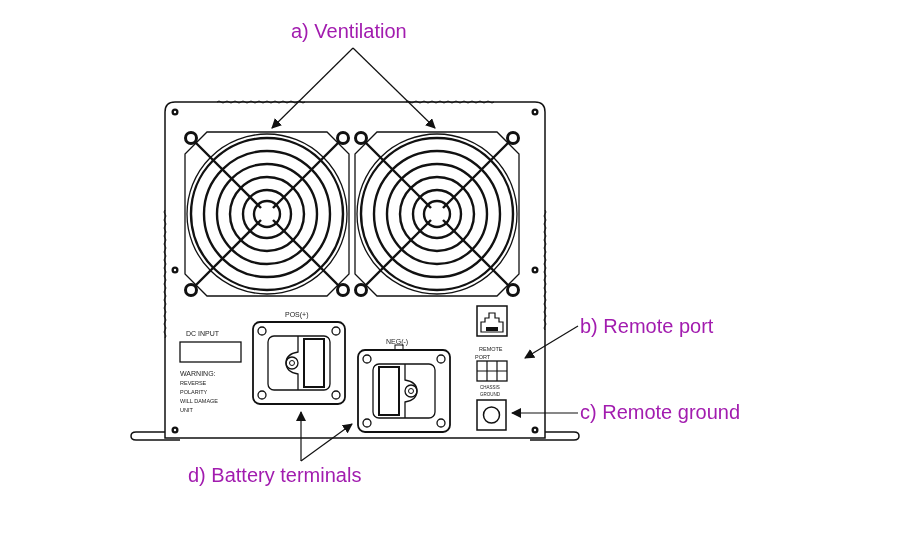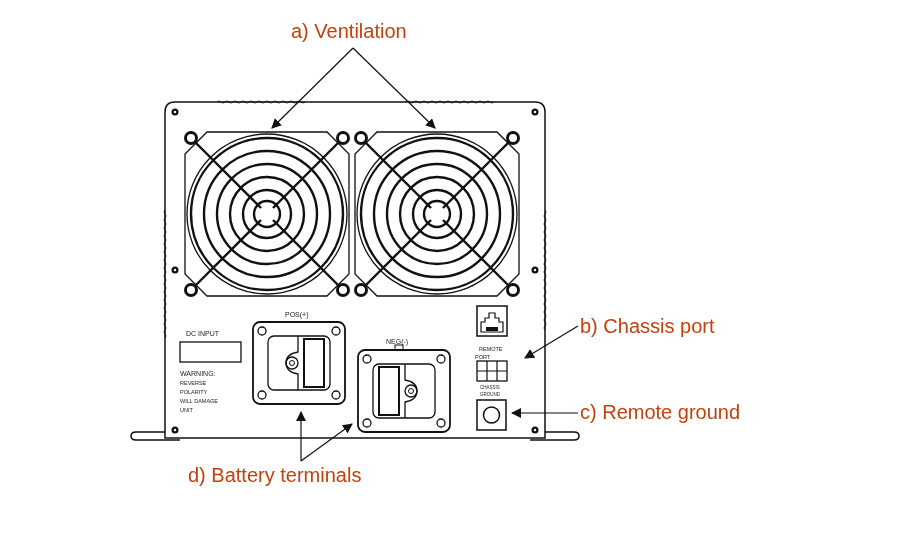"a) Ventilation" .lbl { color: #c2410c -> #a21caf }
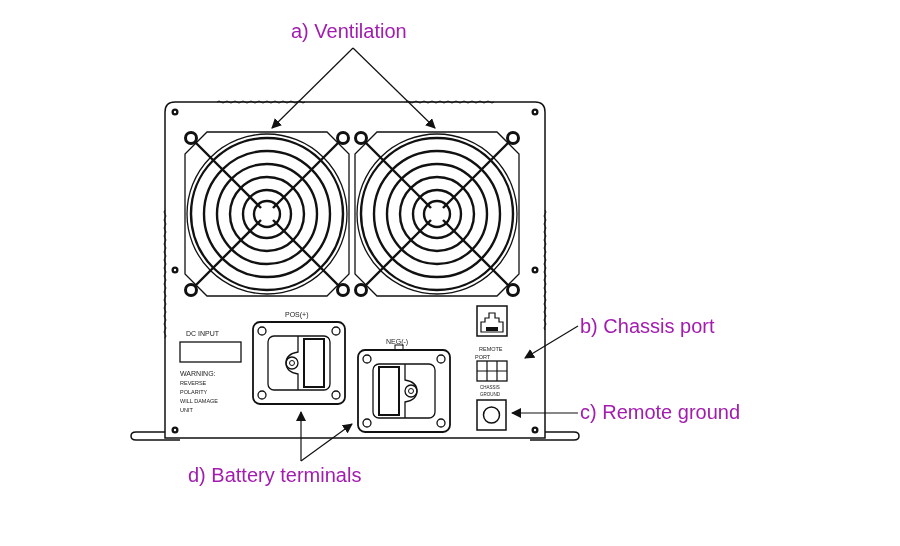"b) Chassis port" div.lbl { text: Chassis -> Remote }
